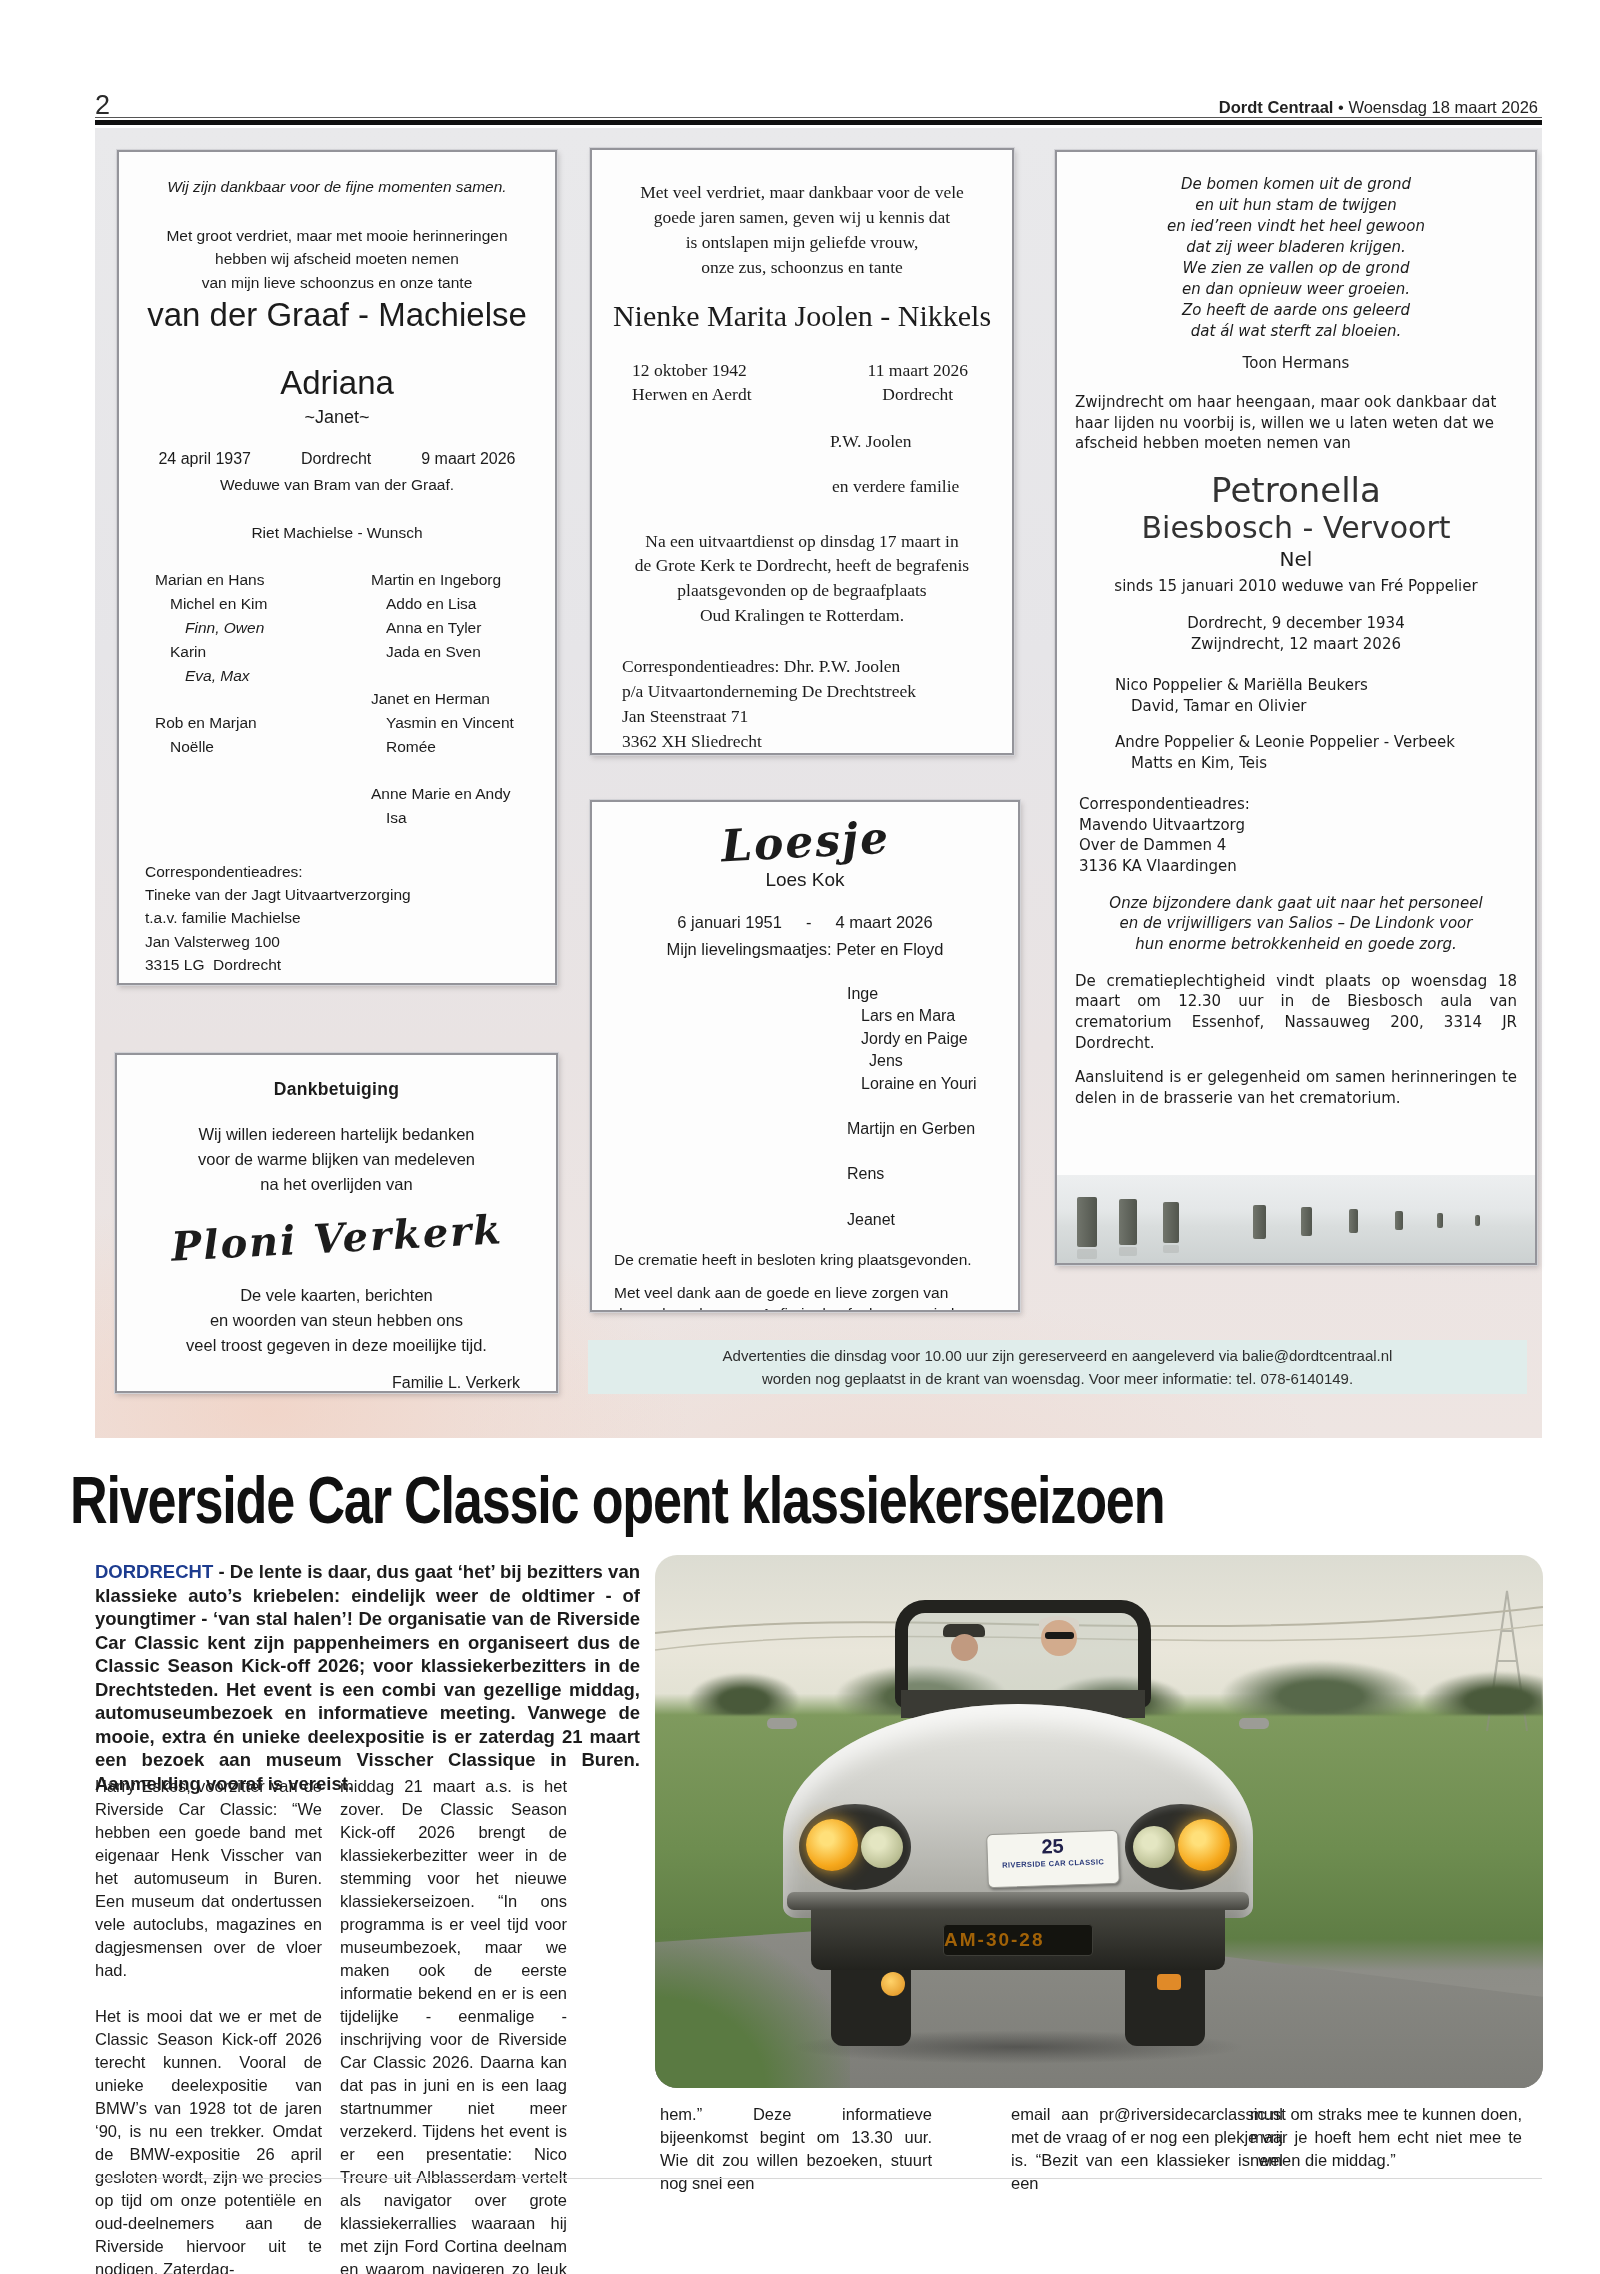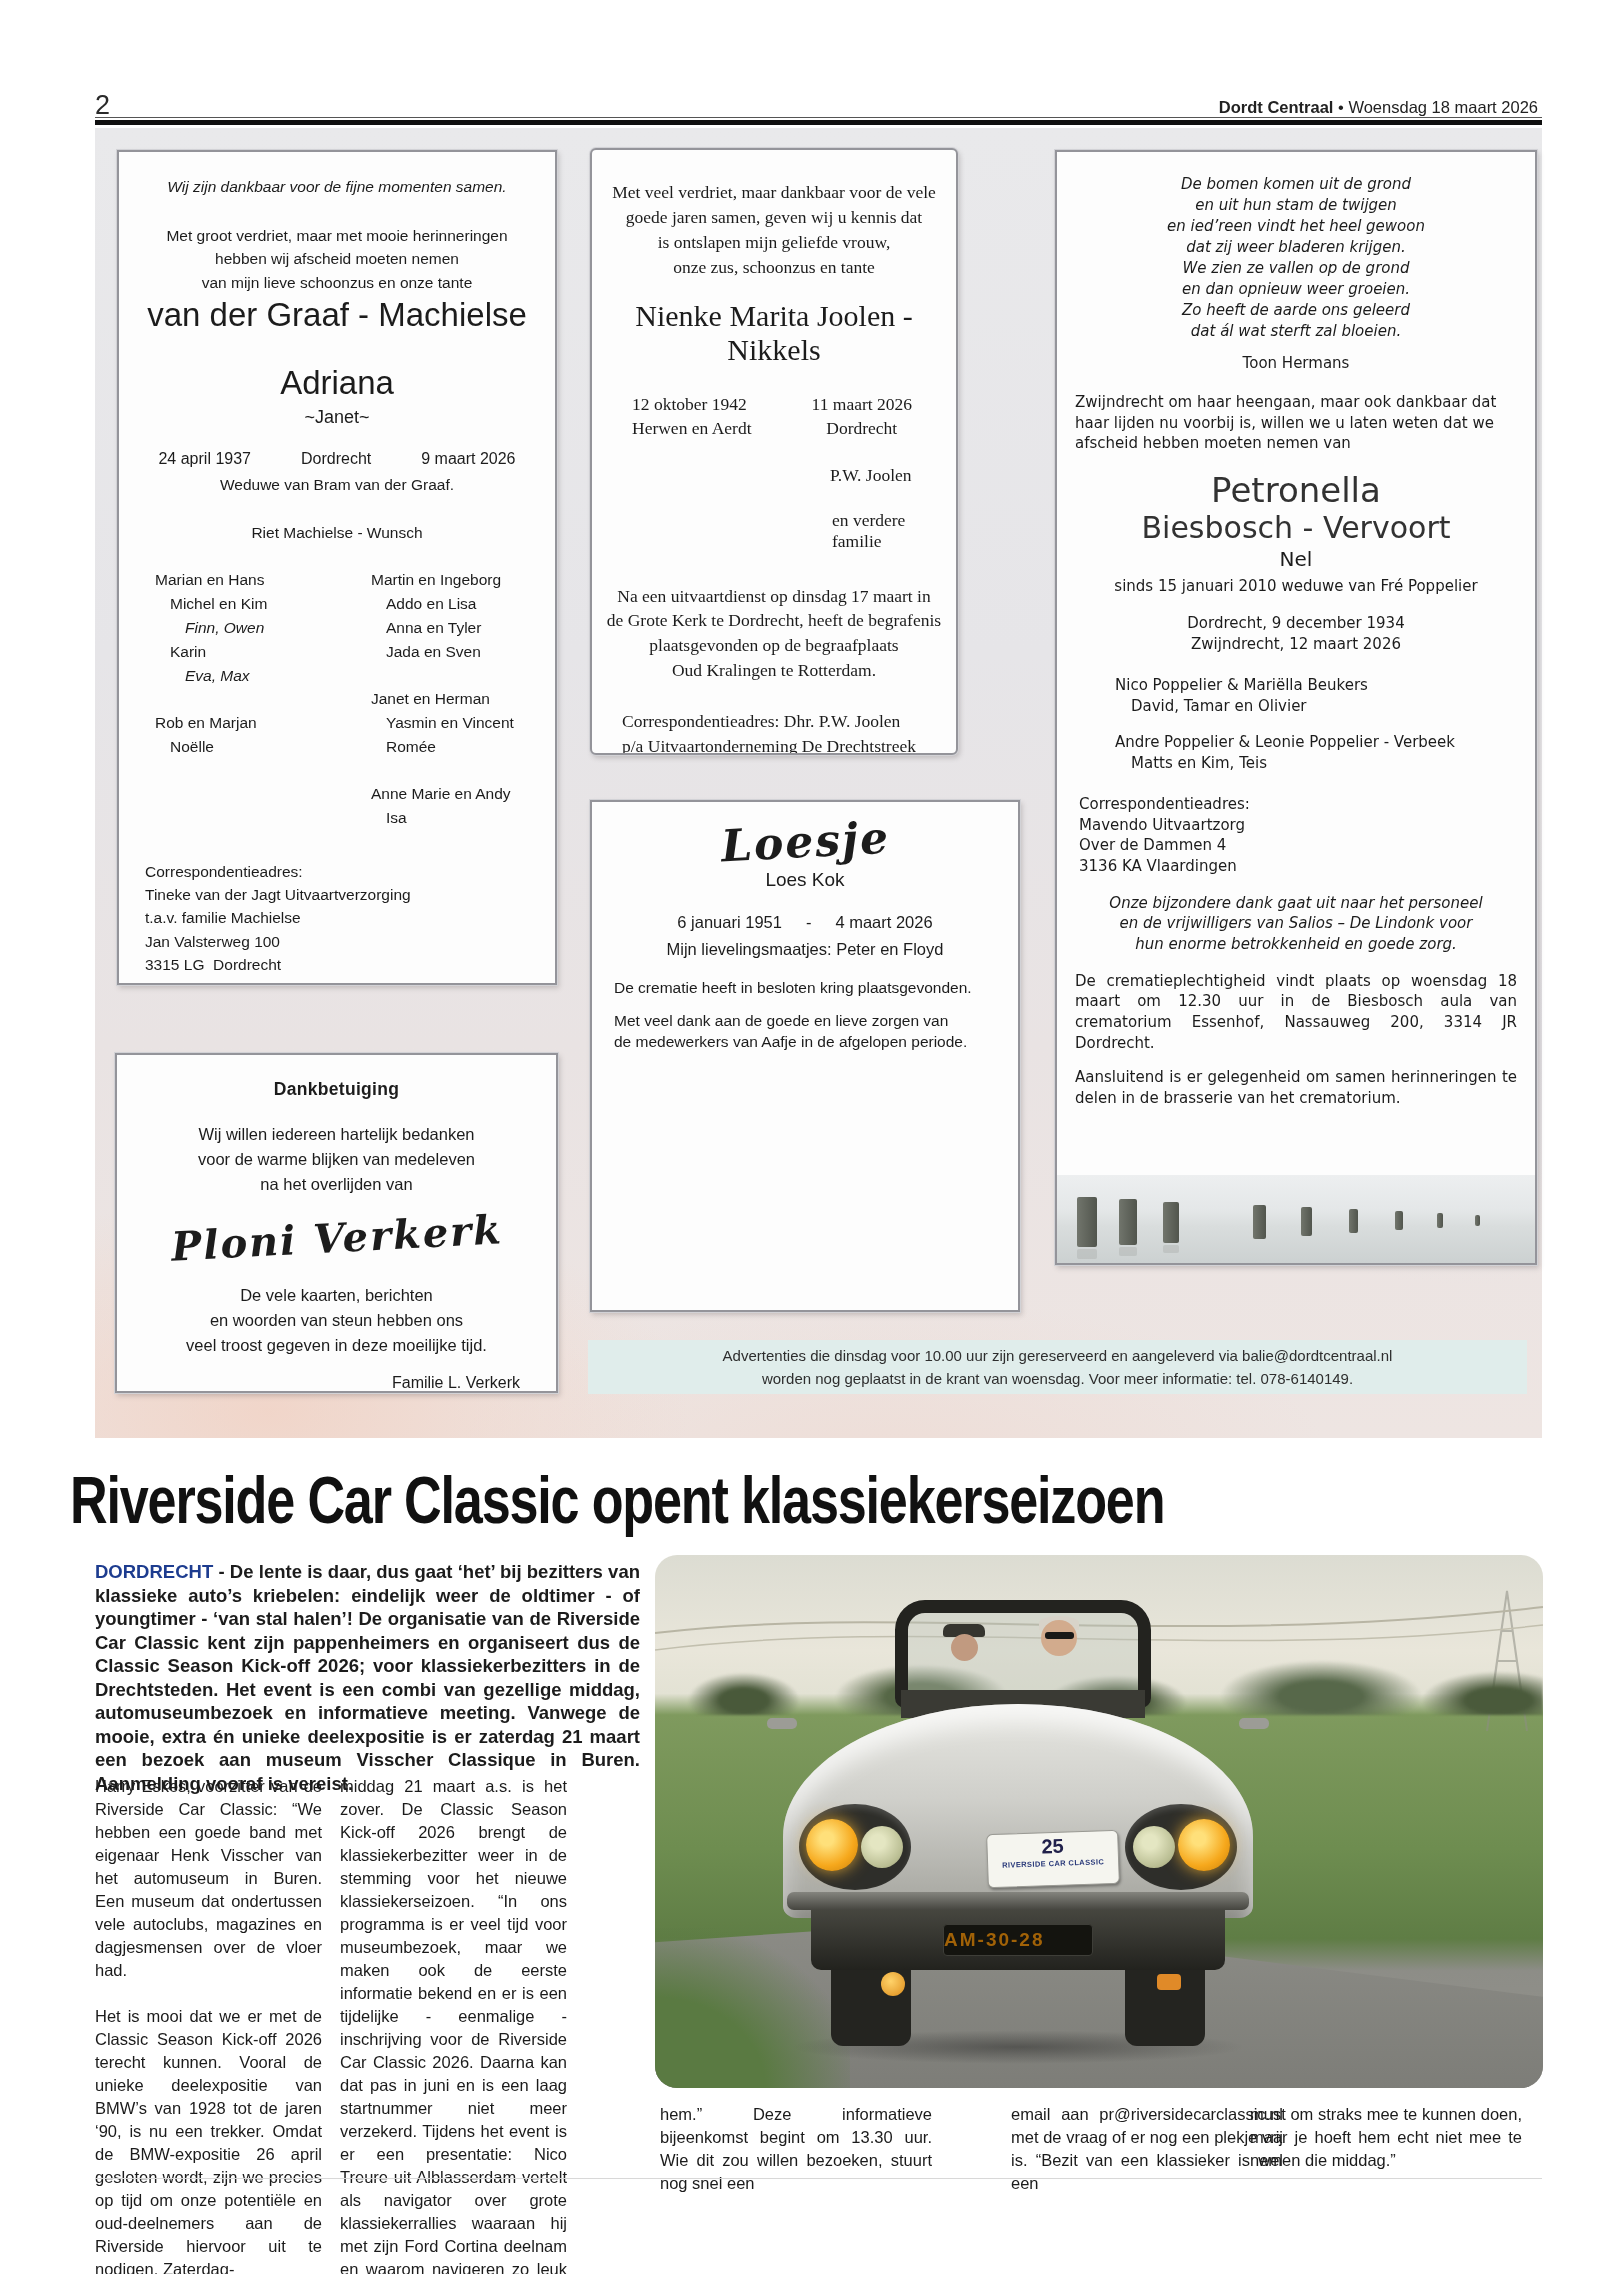"Met veel verdriet, maar dankbaar" .box-nienke { border-radius: 6px -> none; width: 368px -> 424px }
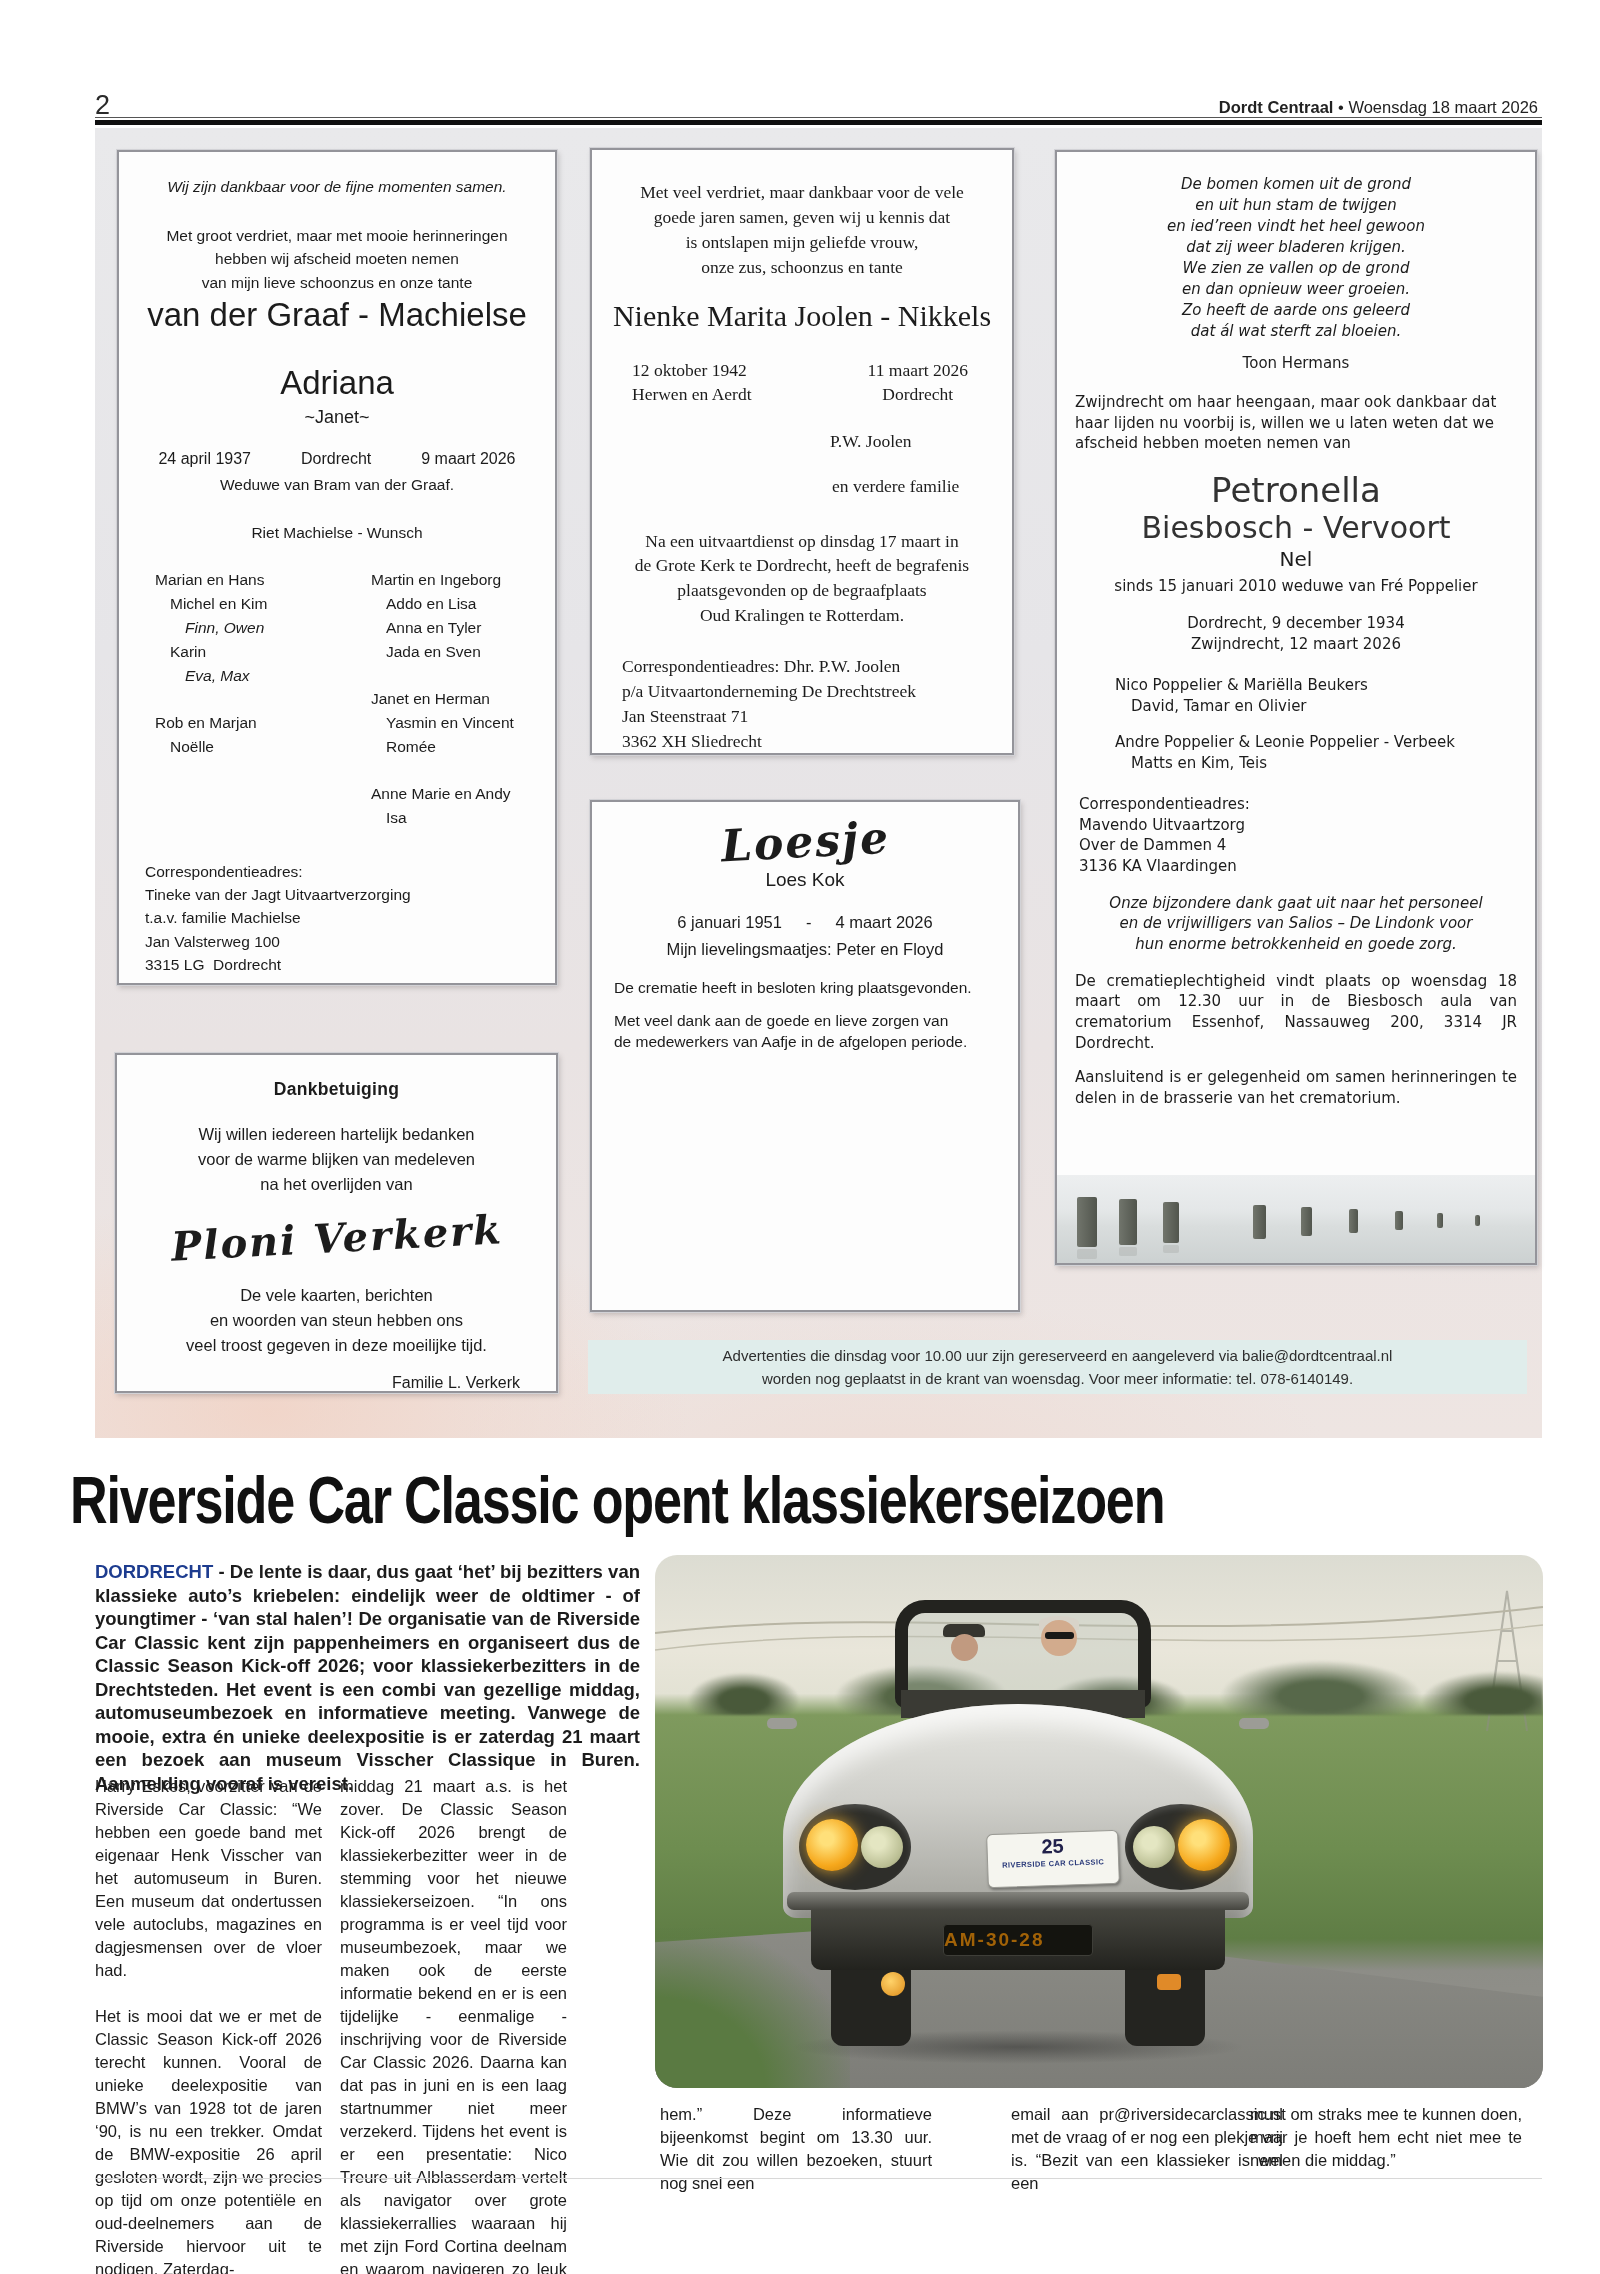"Inge" div.l-fam { html: none -> <div> <div>Inge</div> <div>Lars en Mara</div> <div>Jordy en Paige</div> <div>Jens</div> <div>Loraine en Youri</div> <div>Martijn en Gerben</div> <div>Rens</div> <div>Jeanet</div> </div> }
